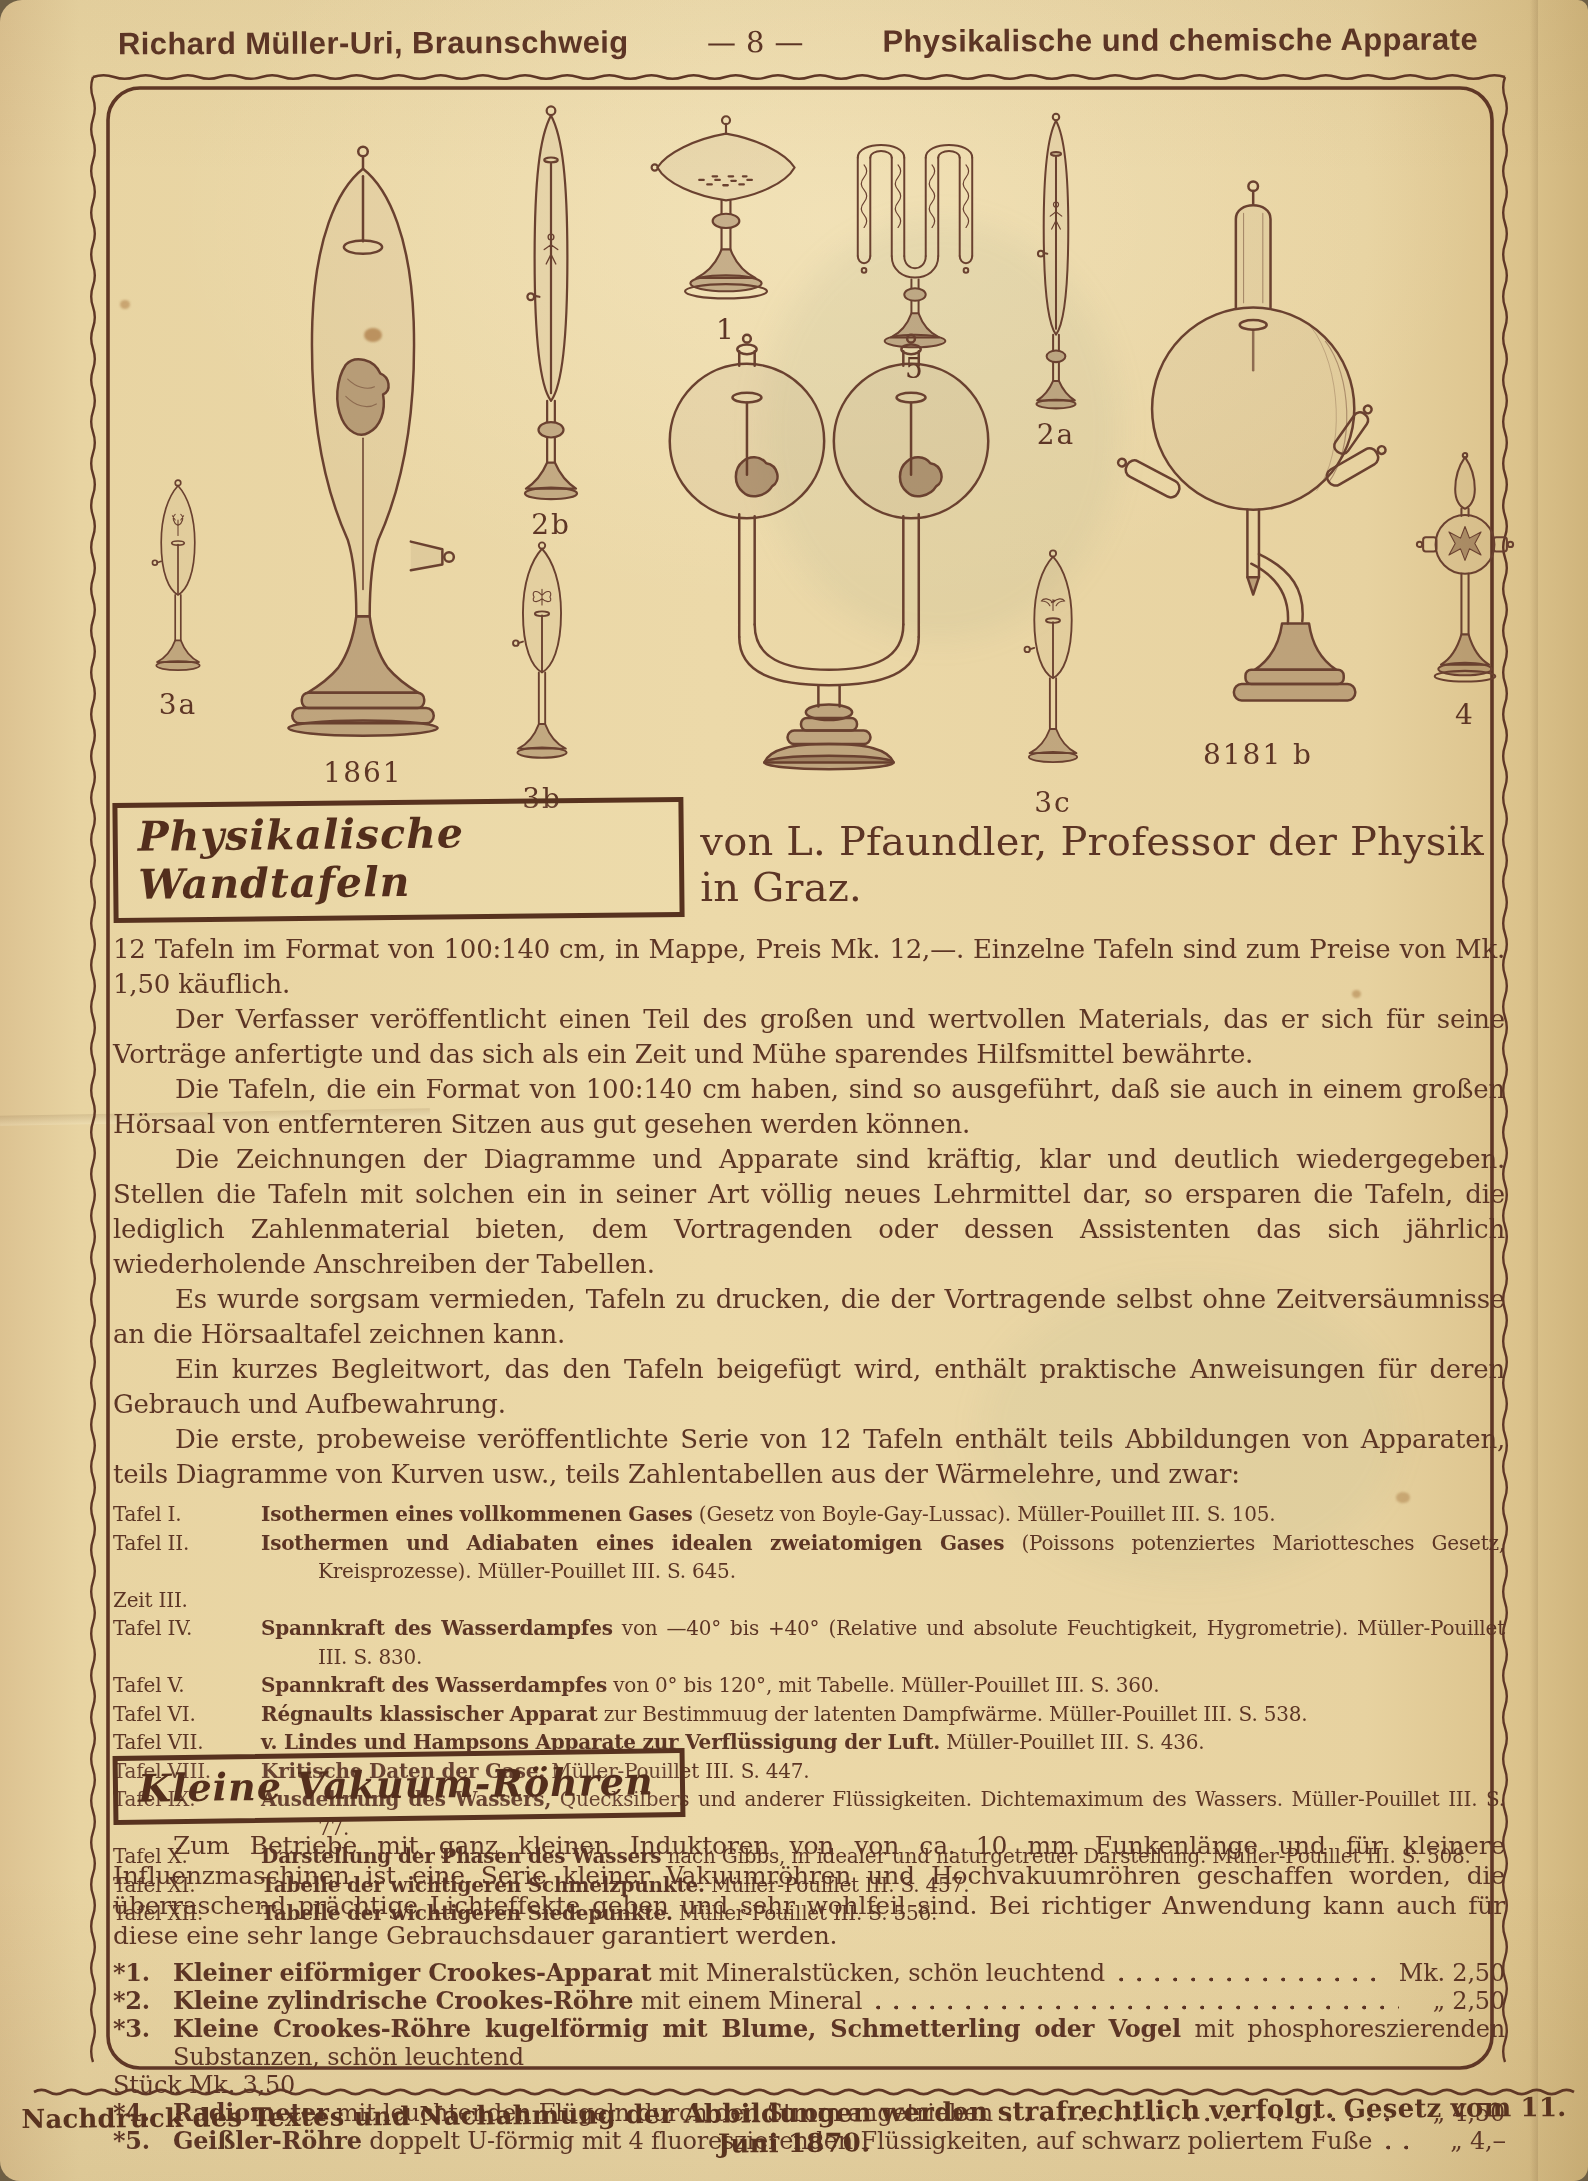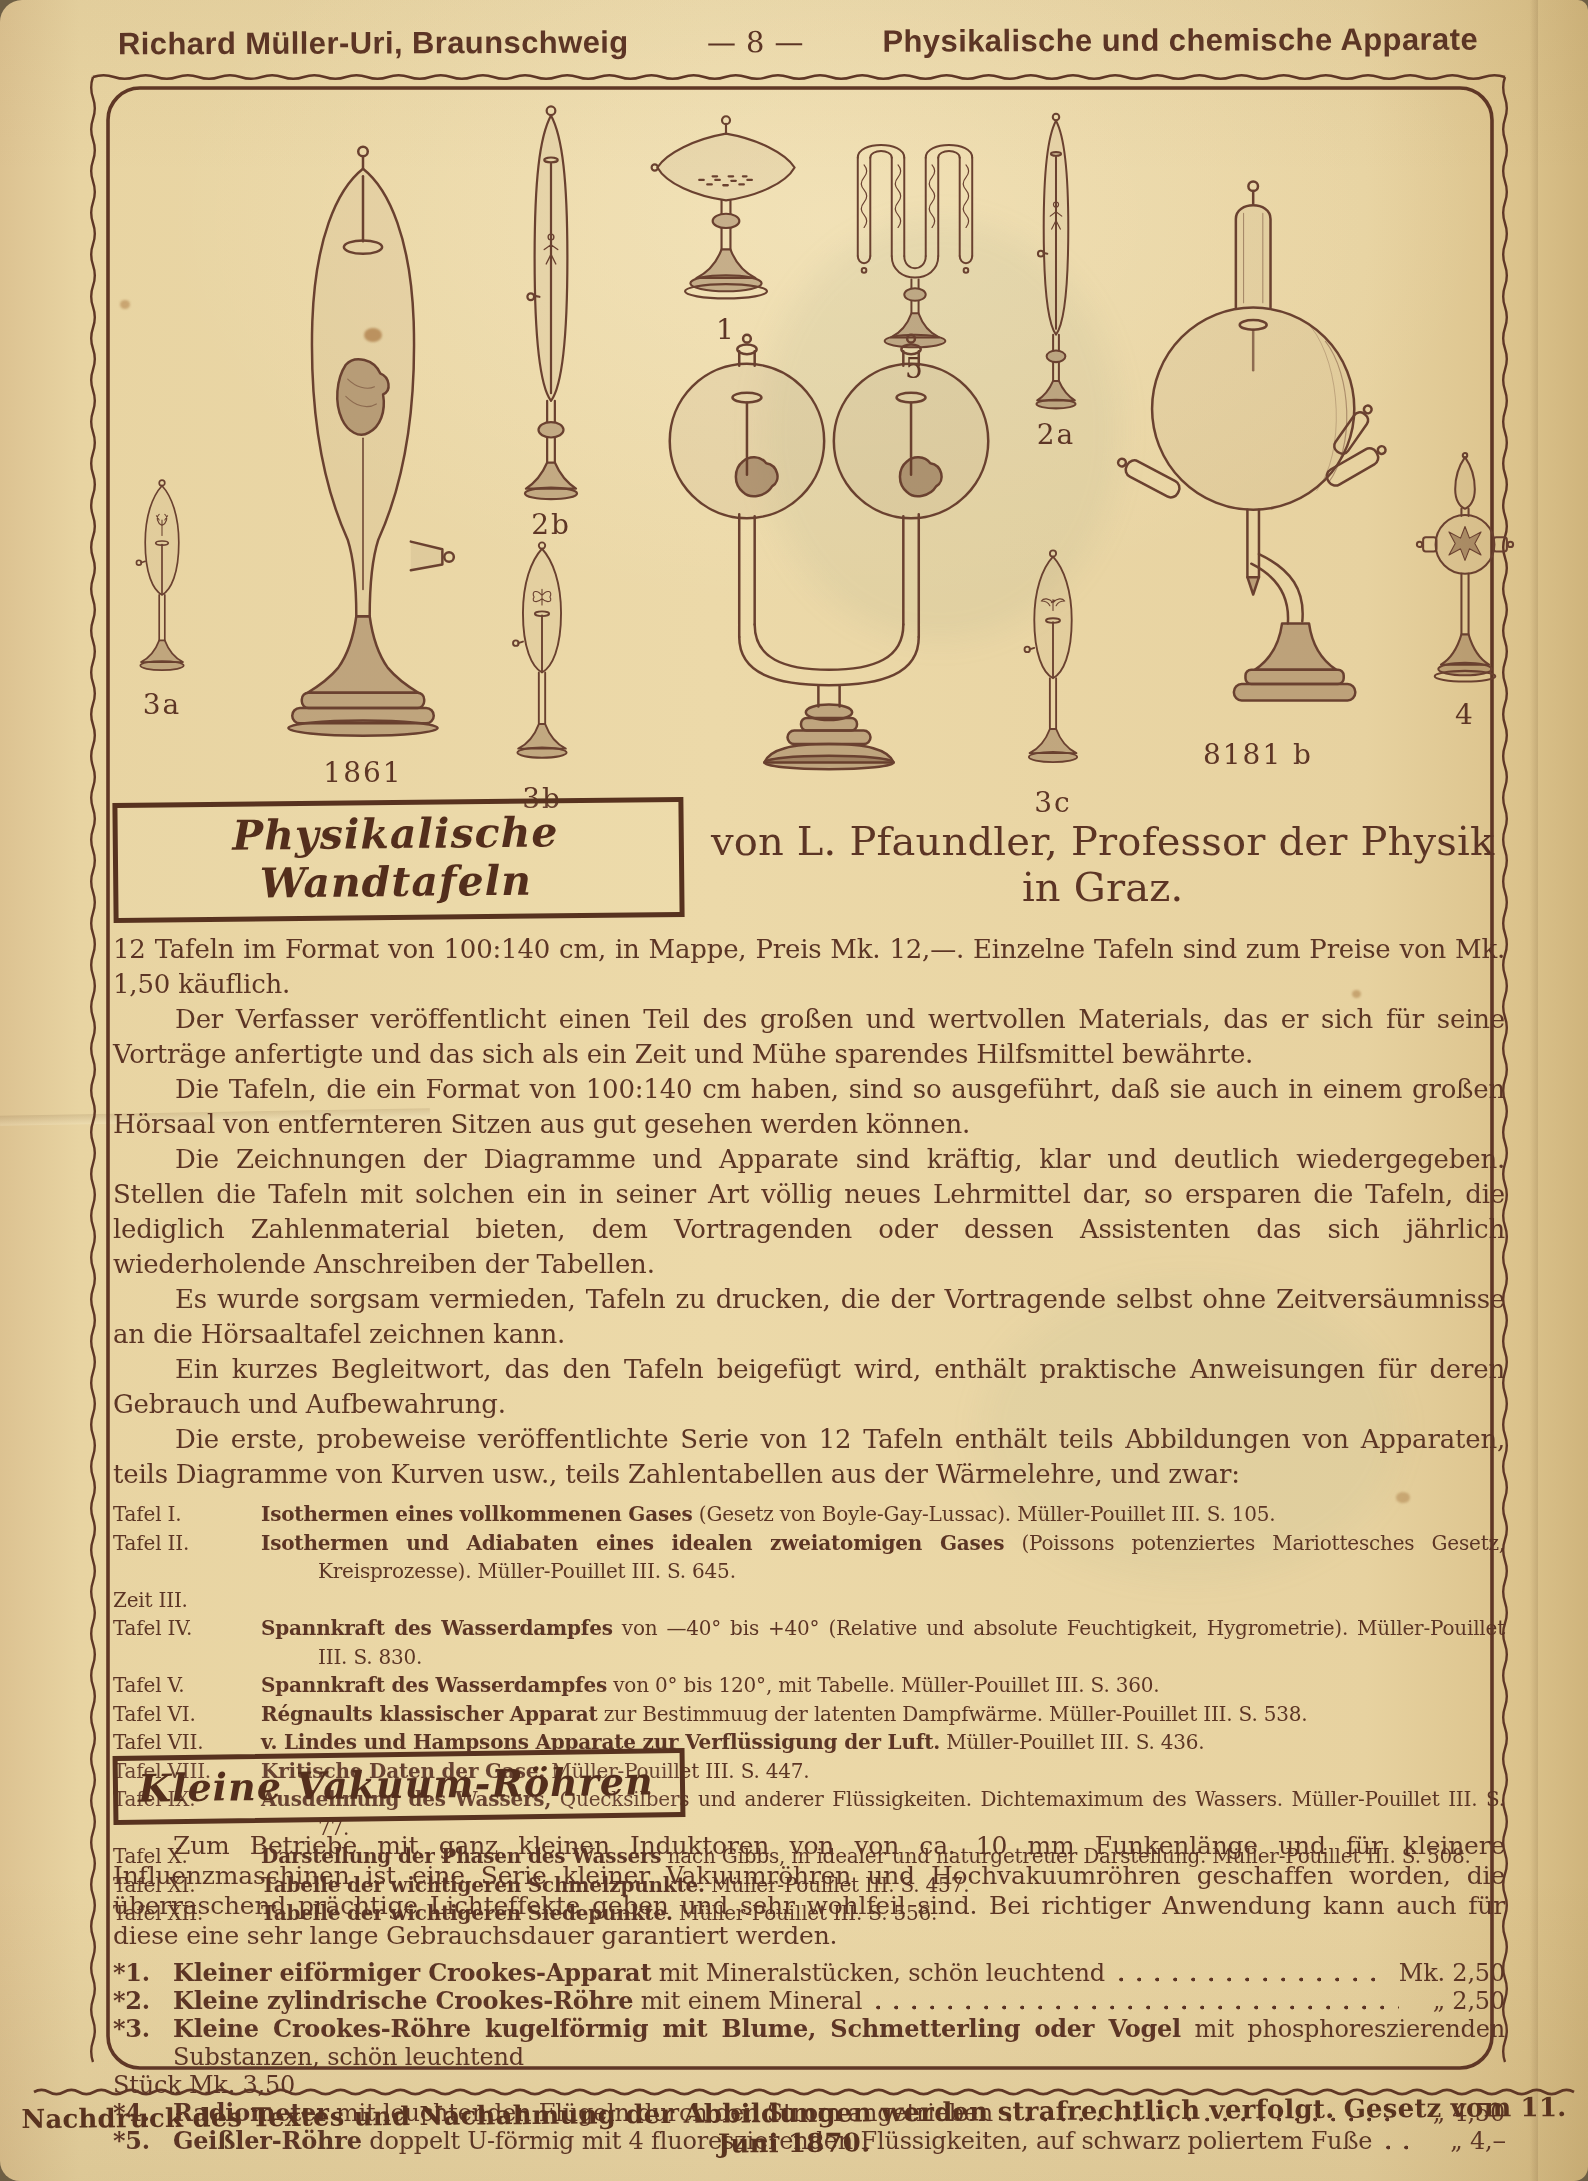"3a" div.fig { left: 126px -> 142px }
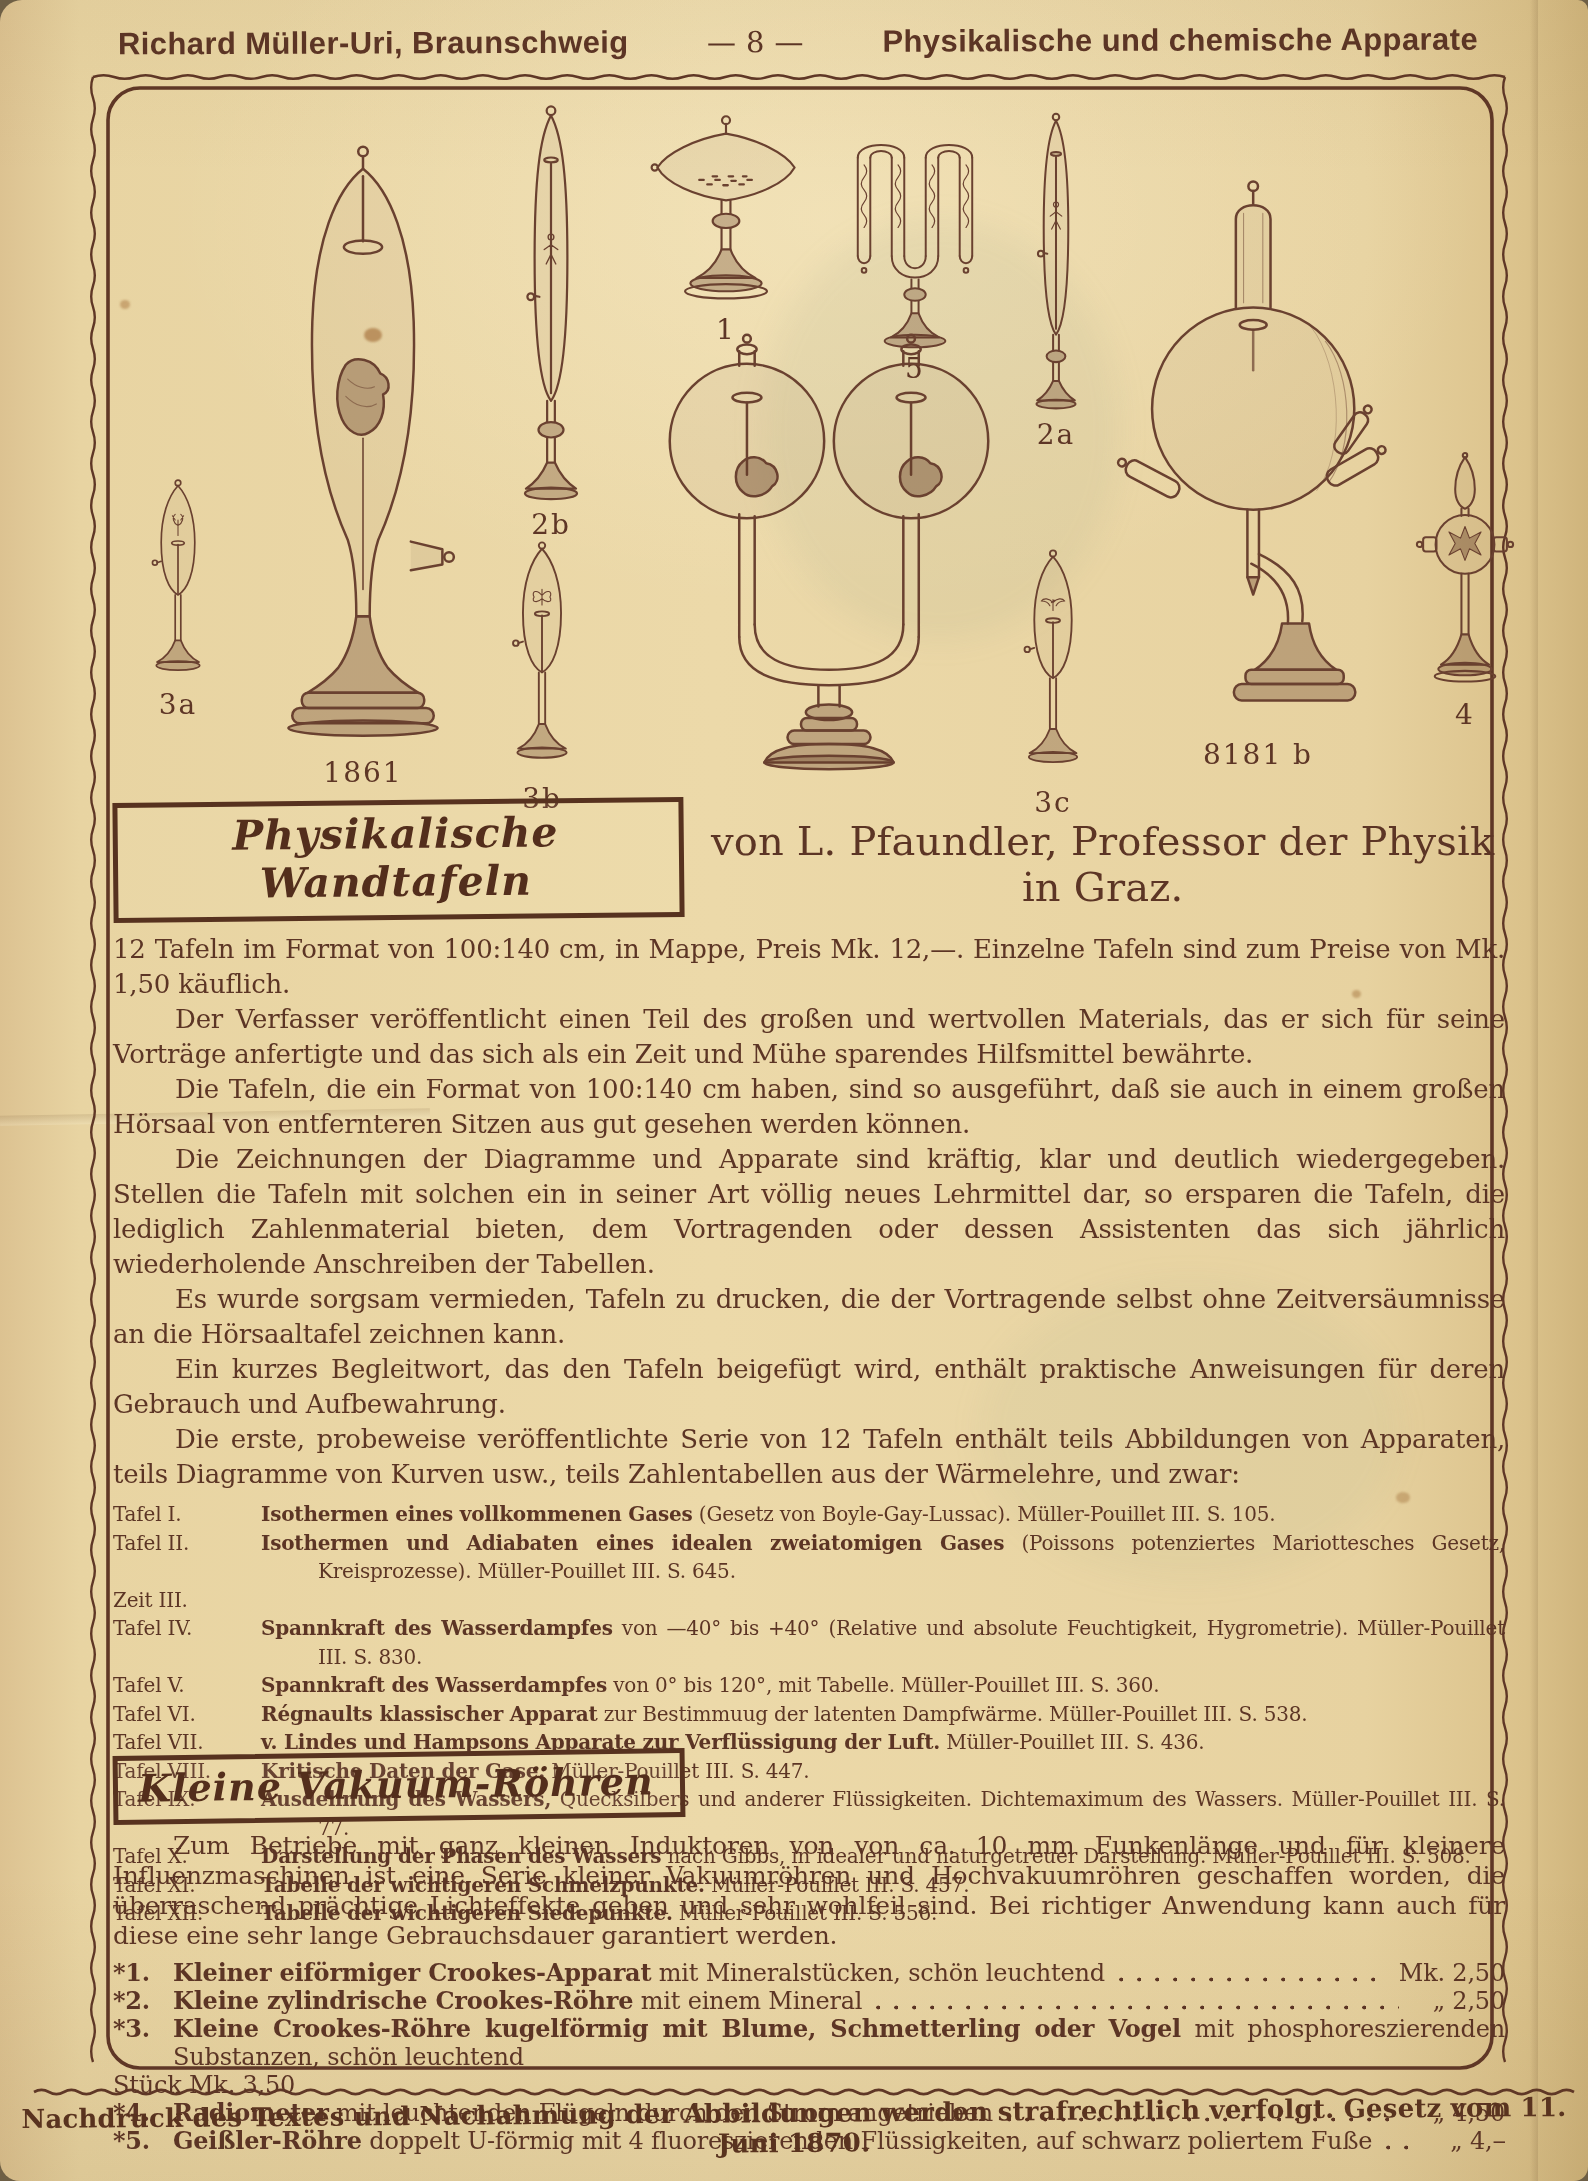"Physikalische Wandtafeln" .hrow { text-align: center -> none }
